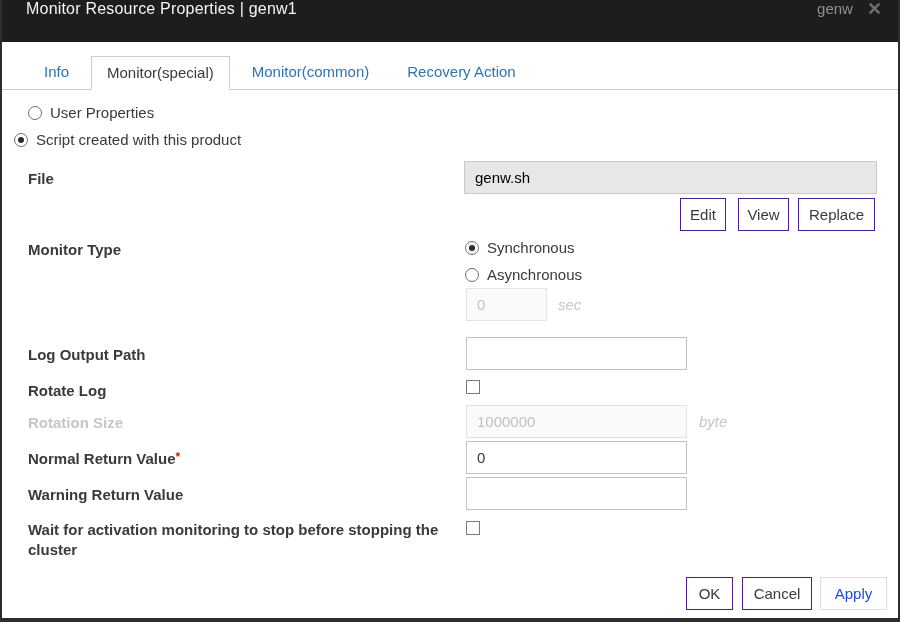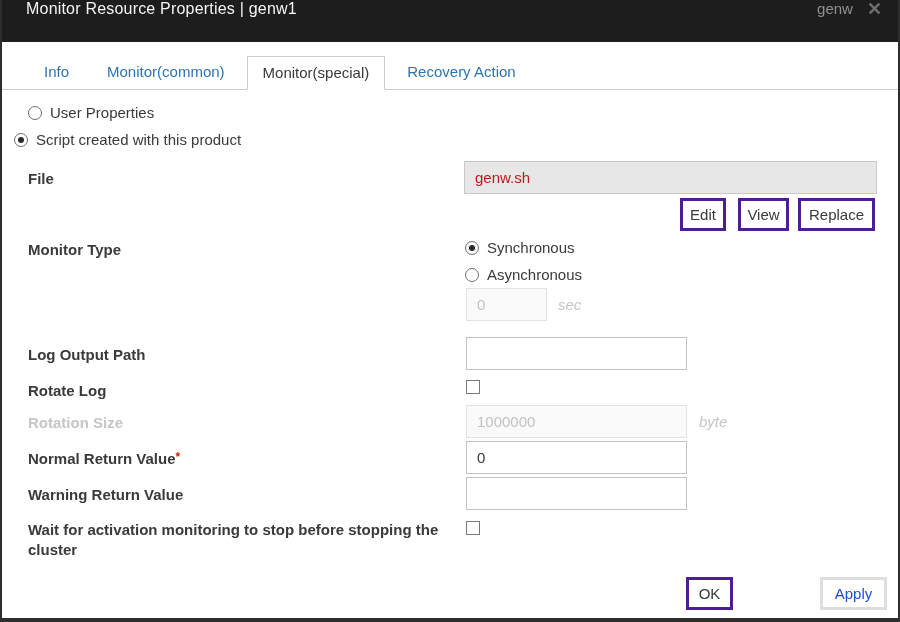"Monitor(common)" span.tab { order: before "Monitor(special)" -> after "Monitor(special)" }
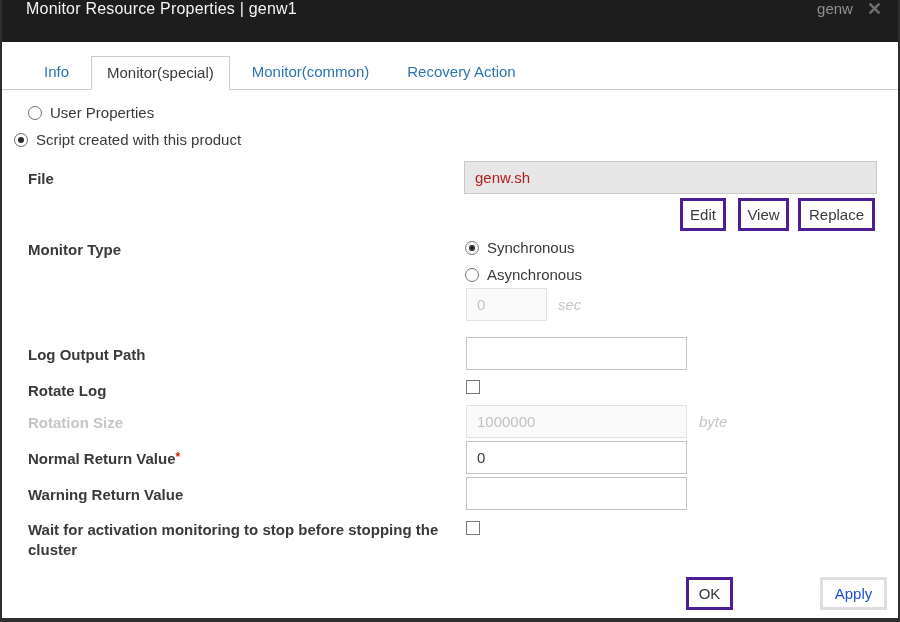"genw.sh" input.txt.readonly { color: #b91c1c -> #000000 }
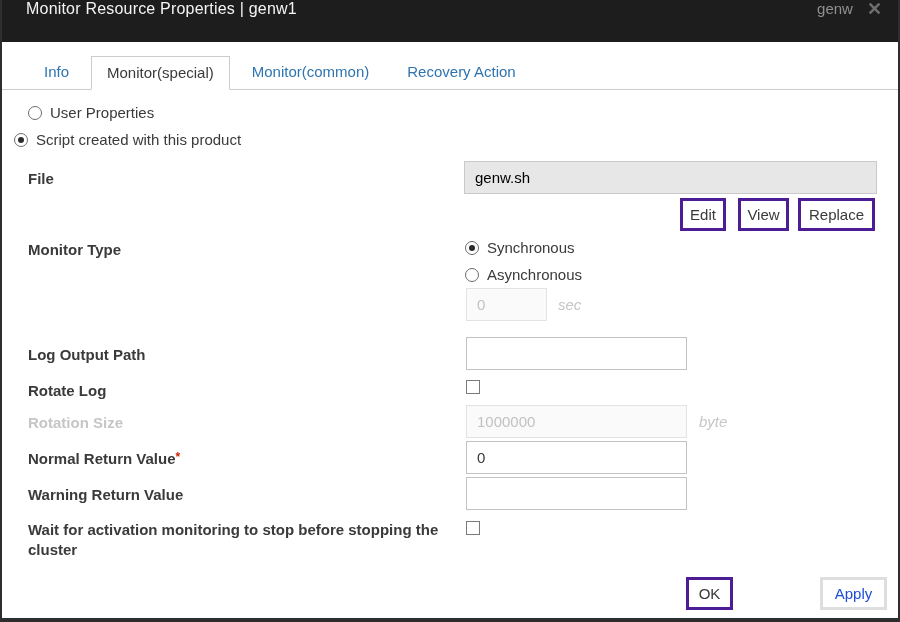"Edit" .btn { border: 3px solid #4c1d95 -> 1px solid #4c1d95 }
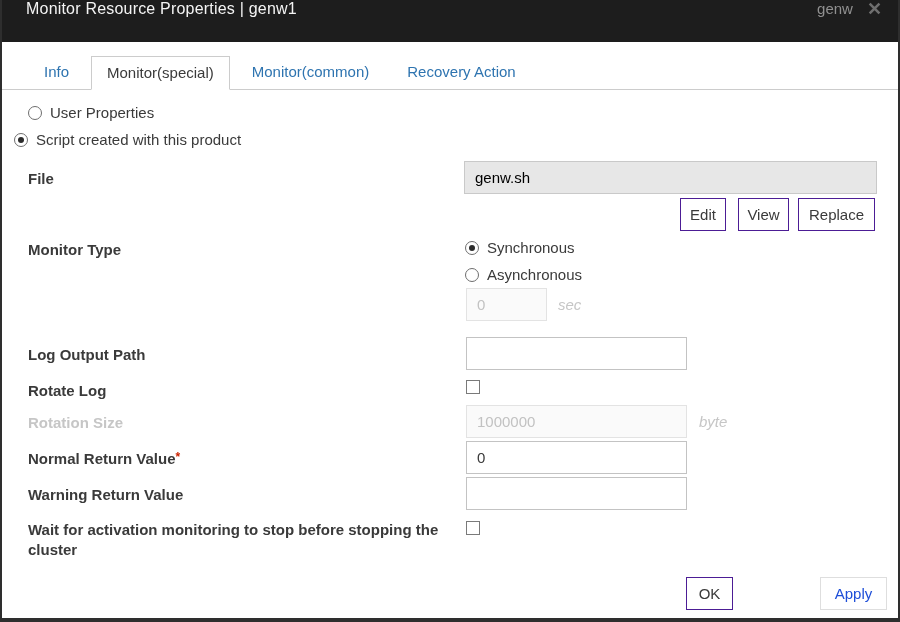"Cancel" button.btn { html: none -> <button>Cancel</button> }
